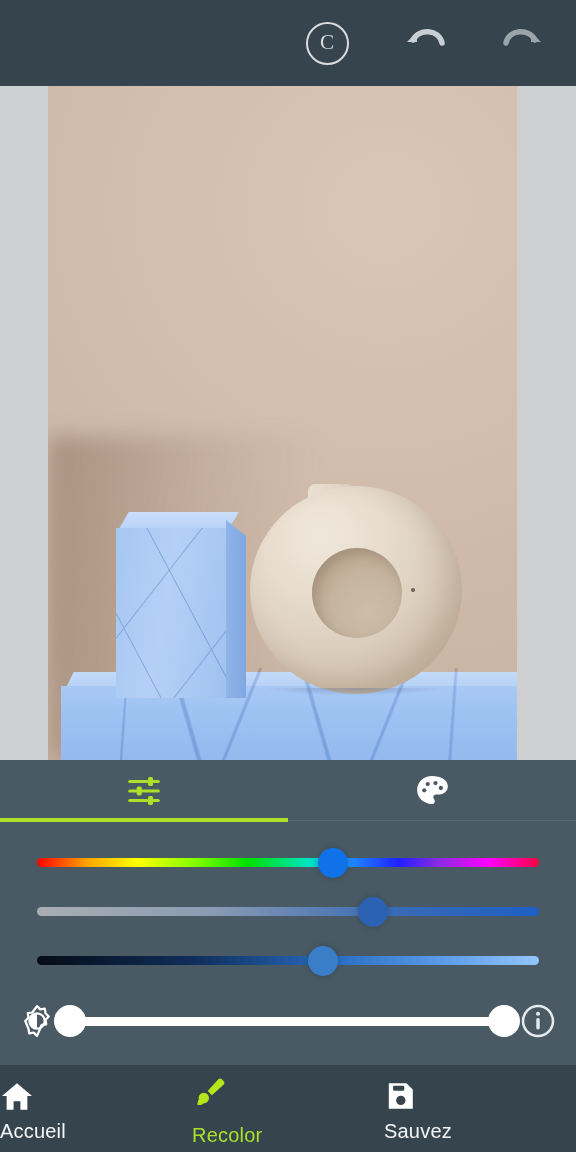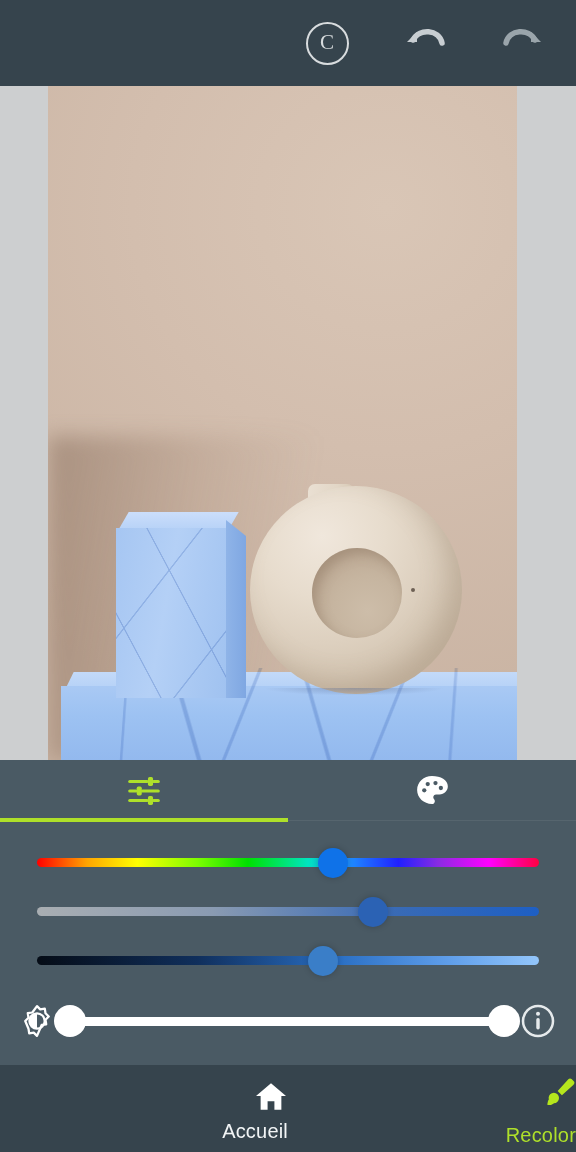"Accueil" .nav-item { align-items: flex-end -> flex-start }
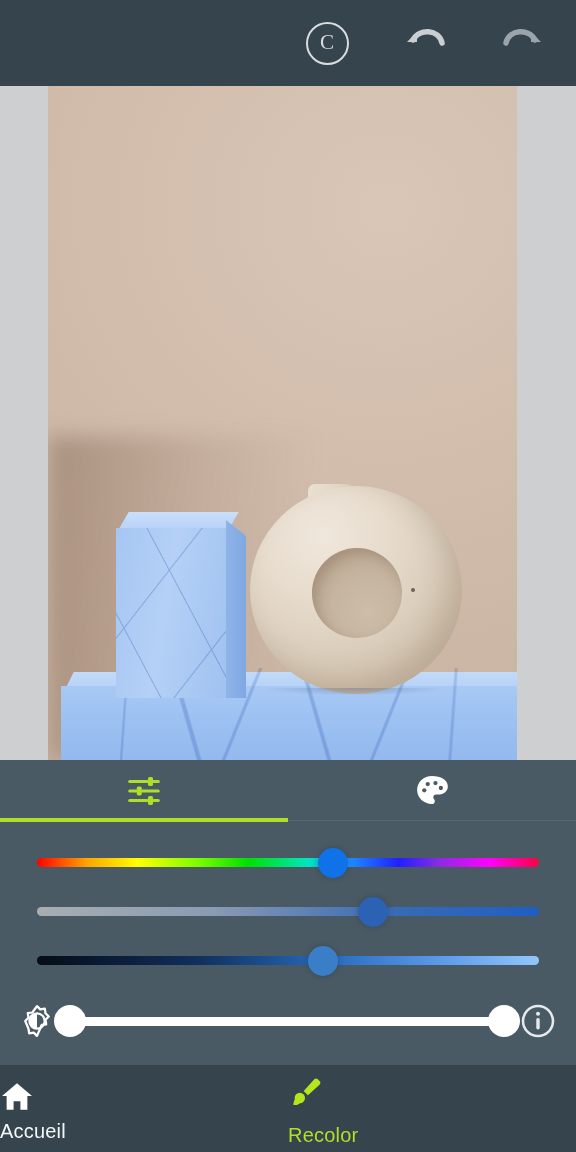"Sauvez" div.nav-item { html: none -> <div> <span> <svg> <path></path> <rect></rect> <circle></circle> </svg> </span> <span>Sauvez</span> </div> }
